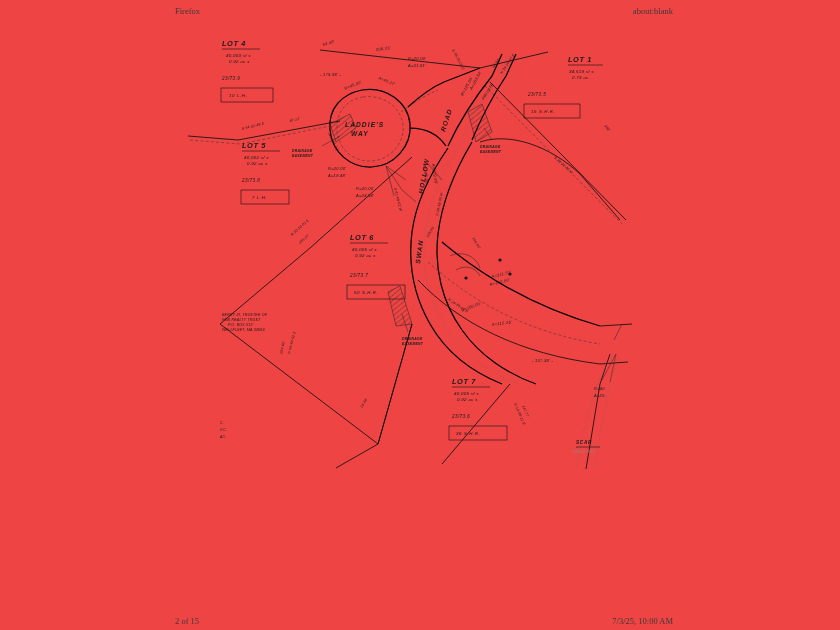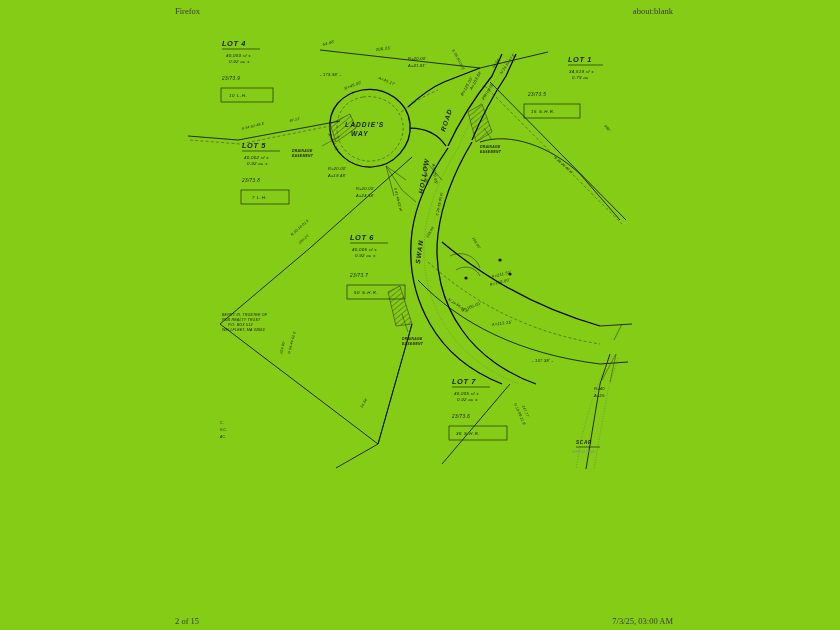"Firefox" .page-sheet { background: #84cc16 -> #ef4444 }
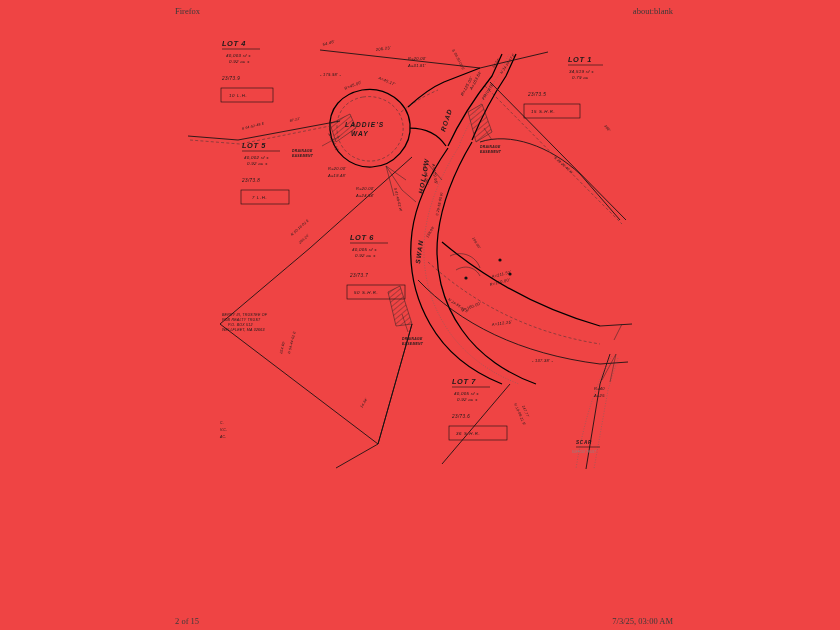"7/3/25, 03:00 AM" span.chrome-right { text: 03:00 -> 10:00 }
